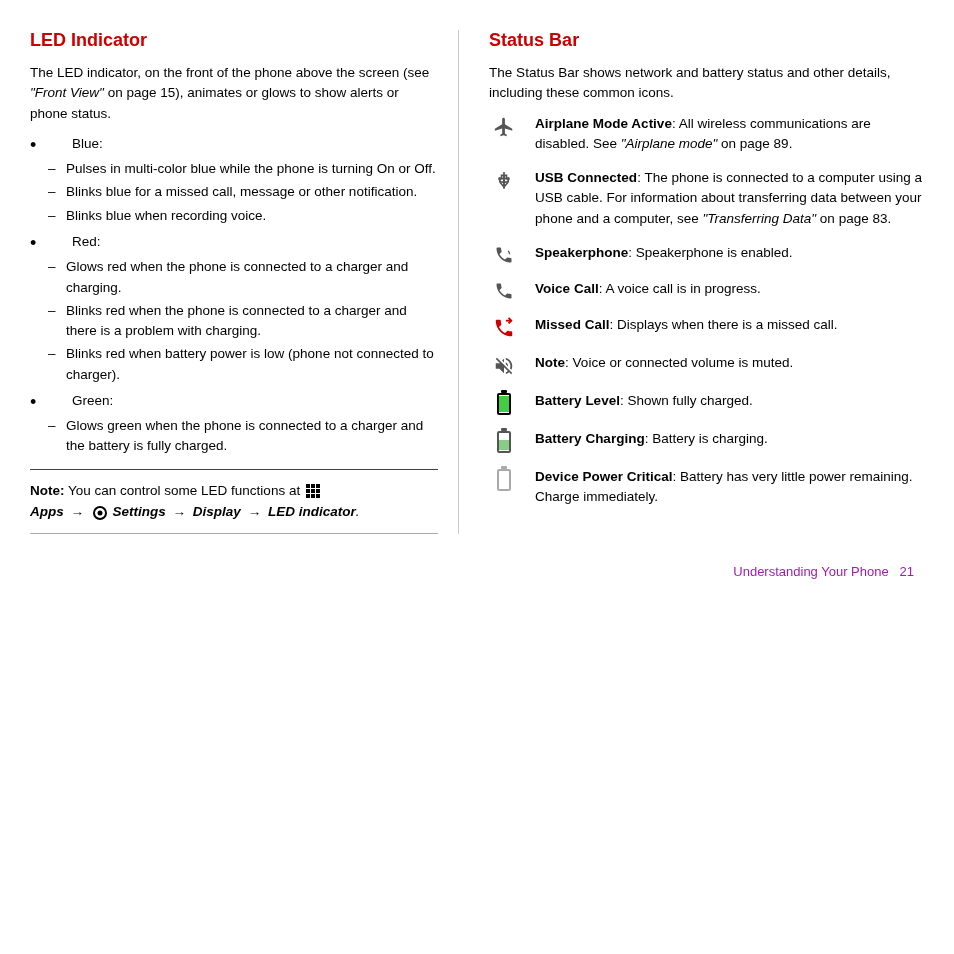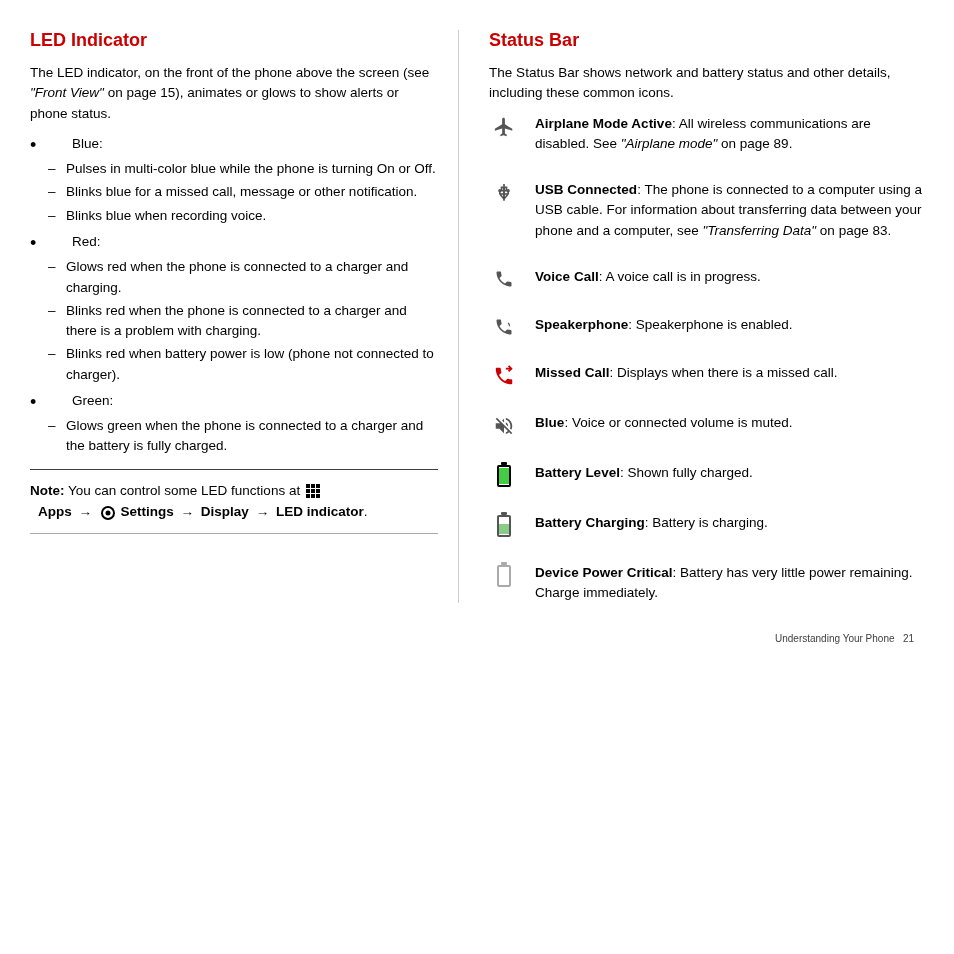"Airplane Mode Active: All wireless" .status-items { gap: 26px -> 14px }
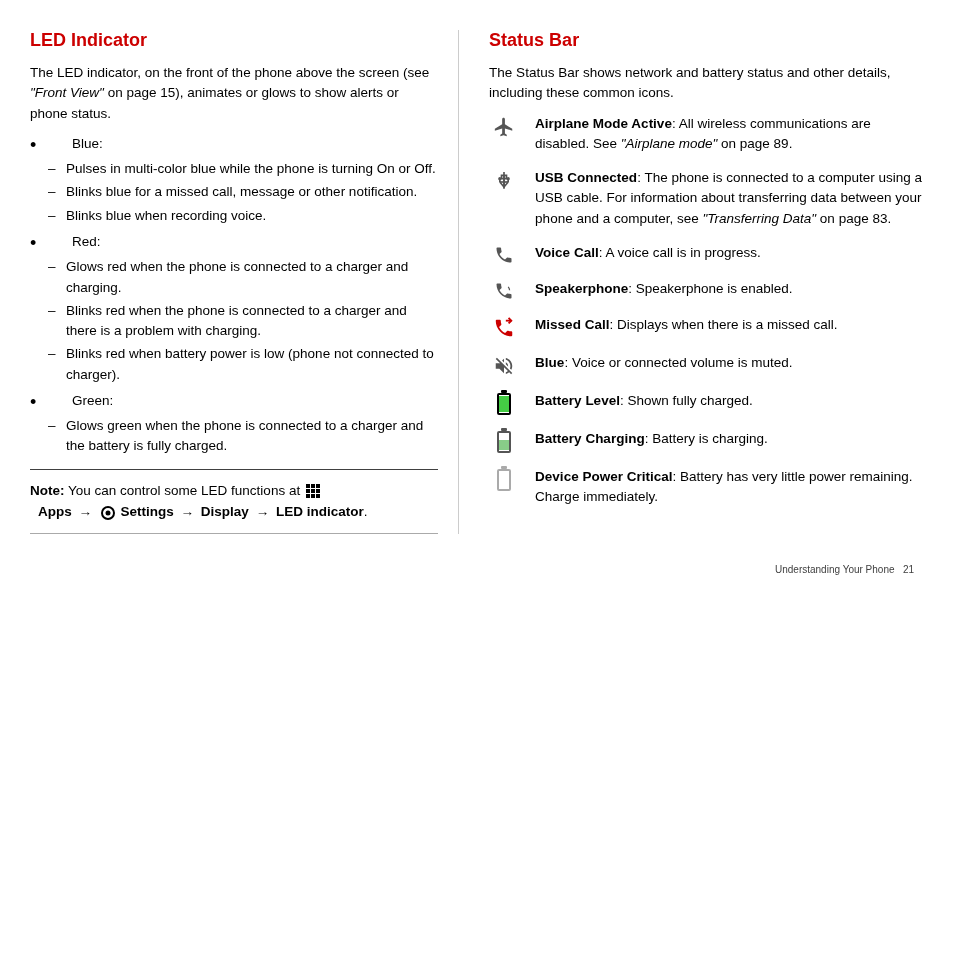"Voice Call: A voice call" div.status-item { order: before "Speakerphone: Speakerphone is enabled." -> after "Speakerphone: Speakerphone is enabled." }
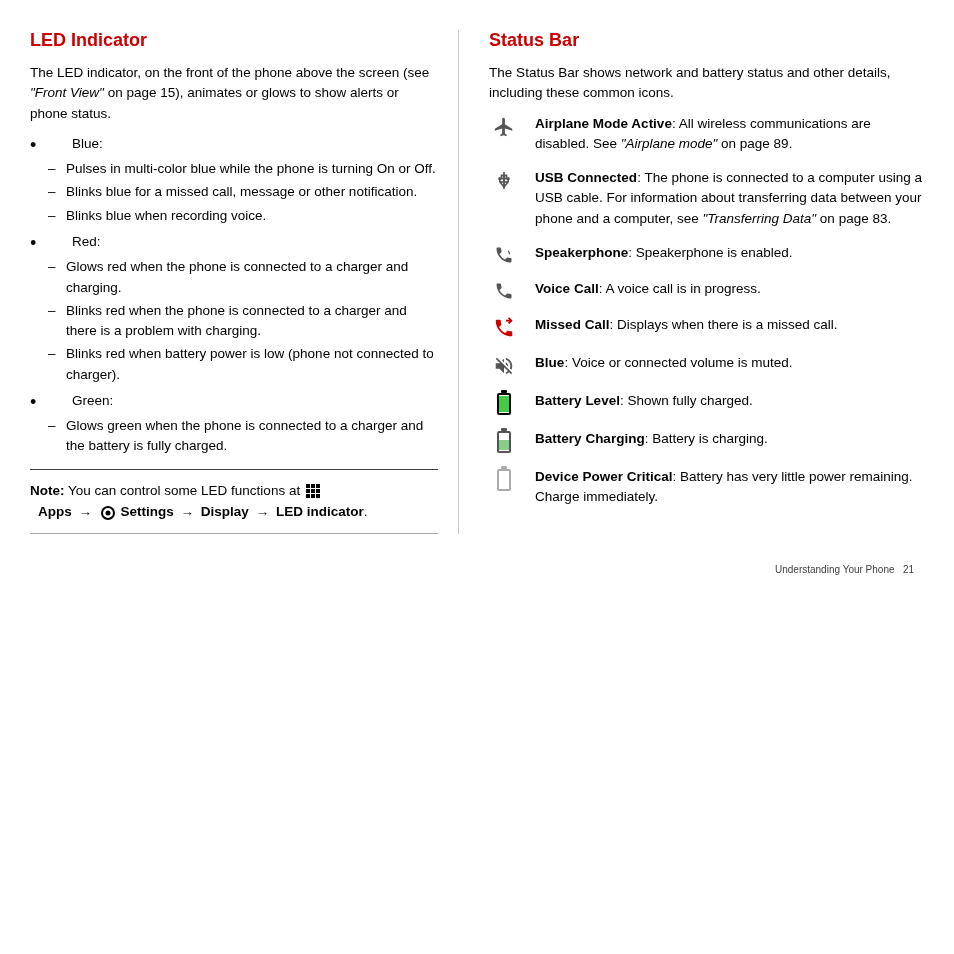"Blue" strong { text: Blue -> Note }
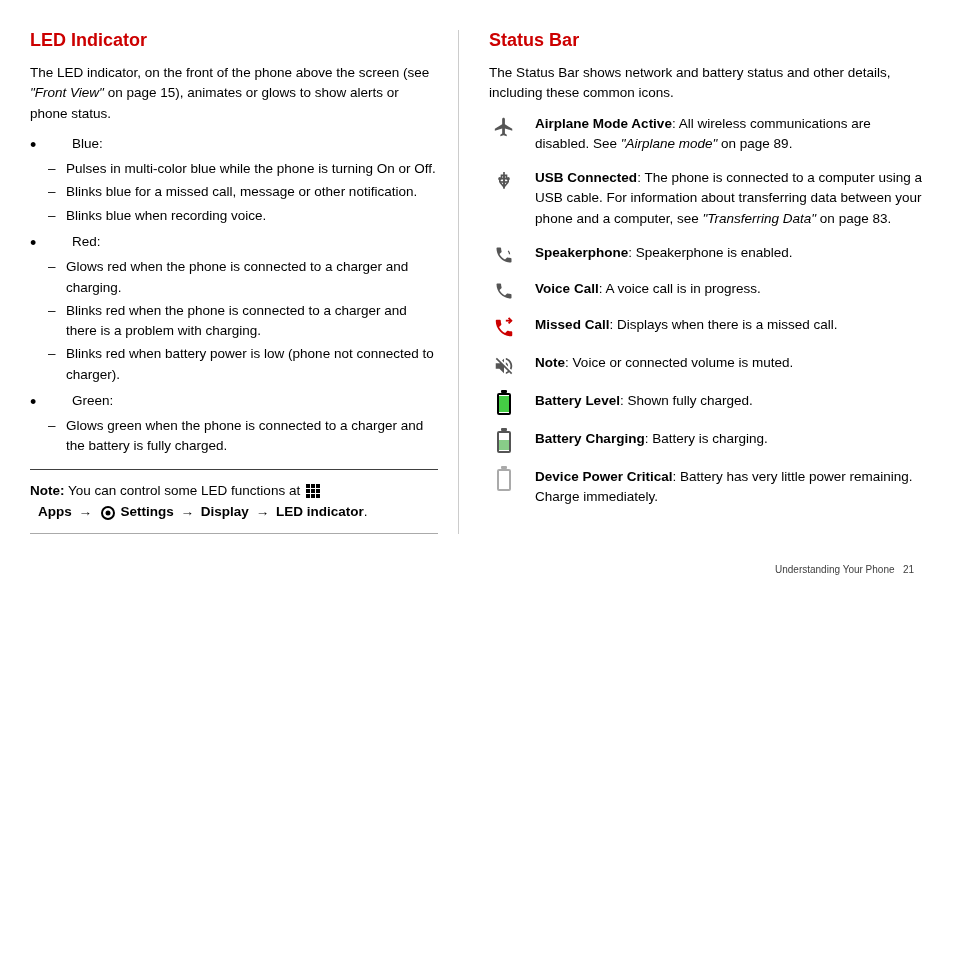"Apps → Settings → Display" span { font-style: none -> italic; margin-left: 8px -> none }
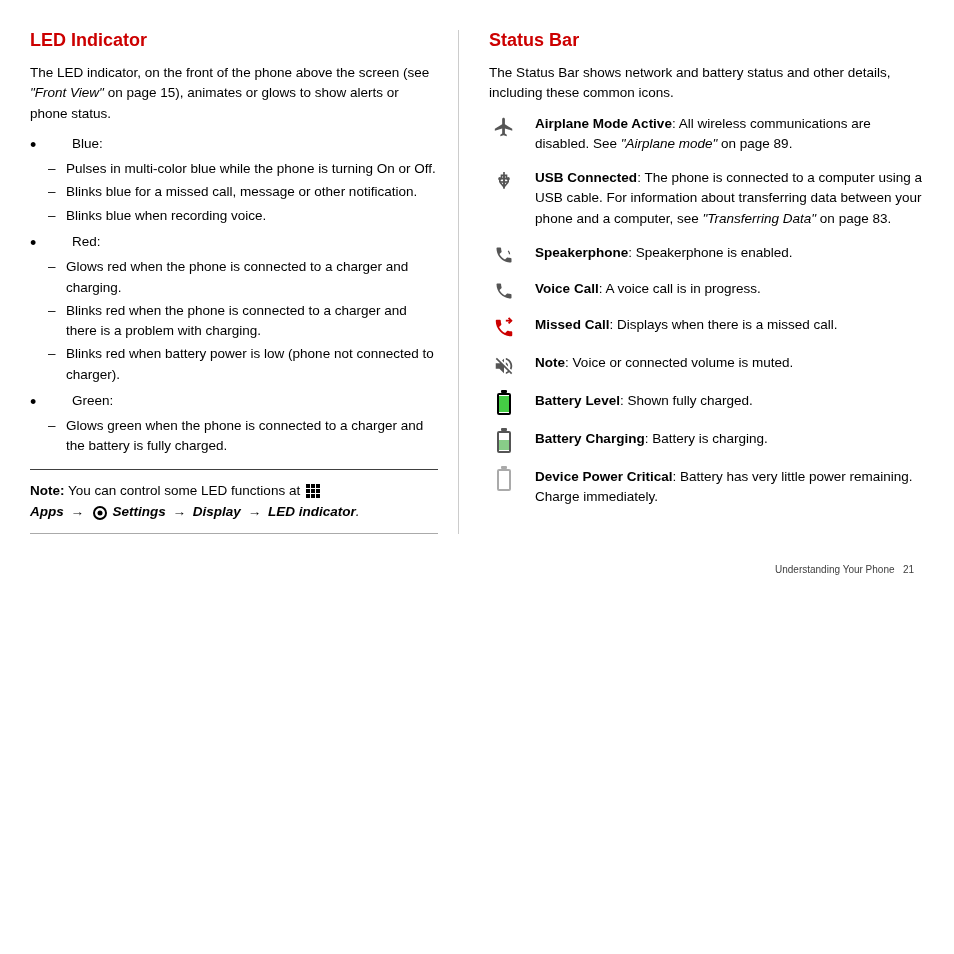"Understanding Your Phone 21" .page-footer { color: #404040 -> #a21caf; font-size: 10px -> 13px }
